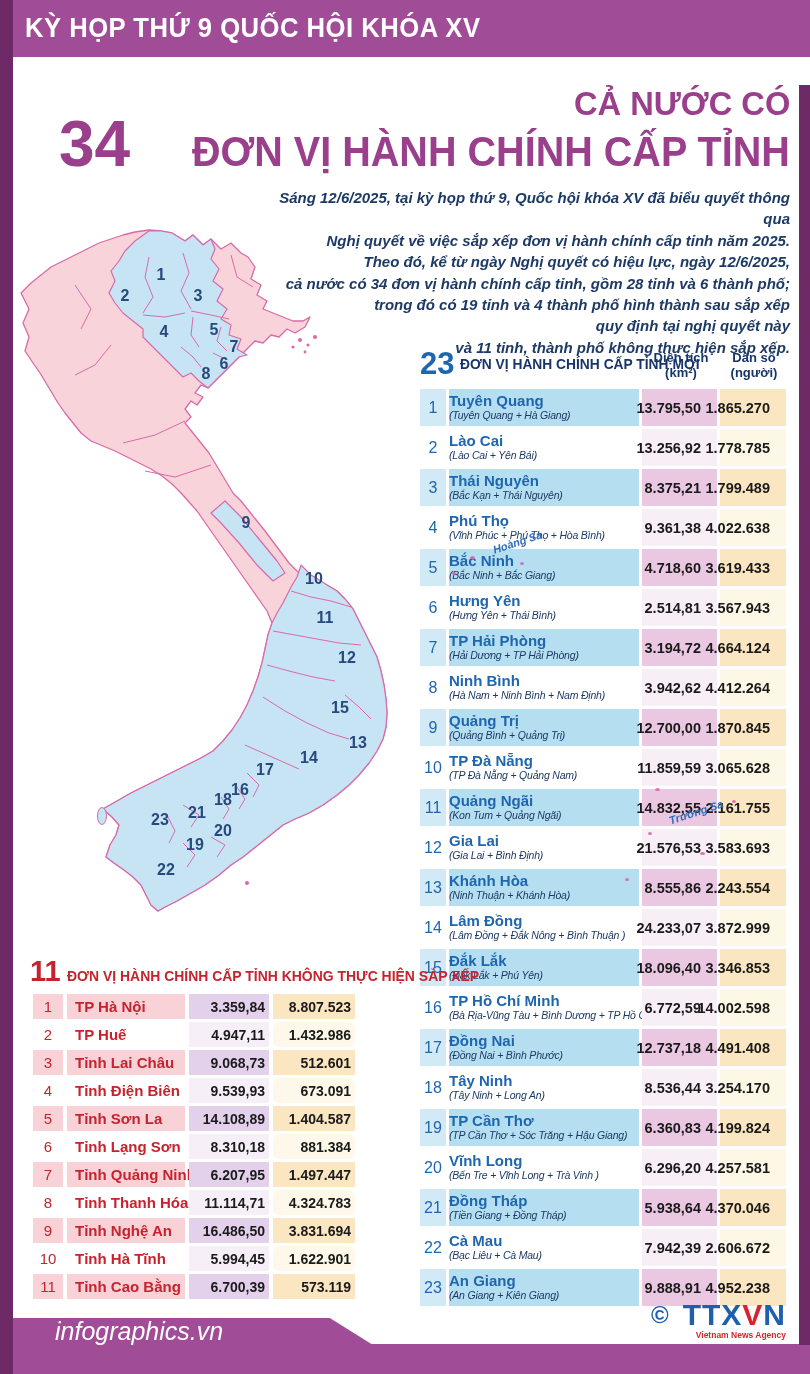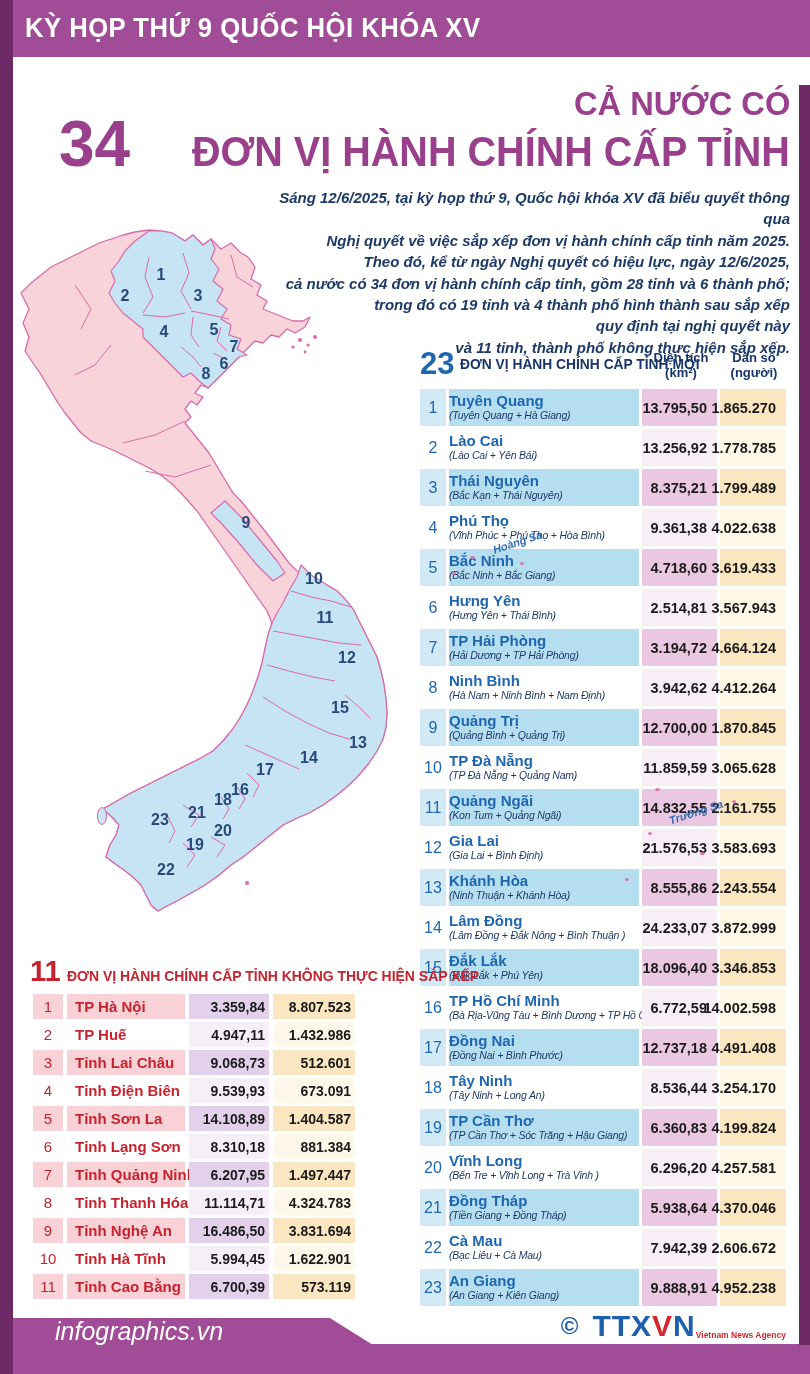"13.795,50" .nrow .val { padding-right: 10px -> 16px }
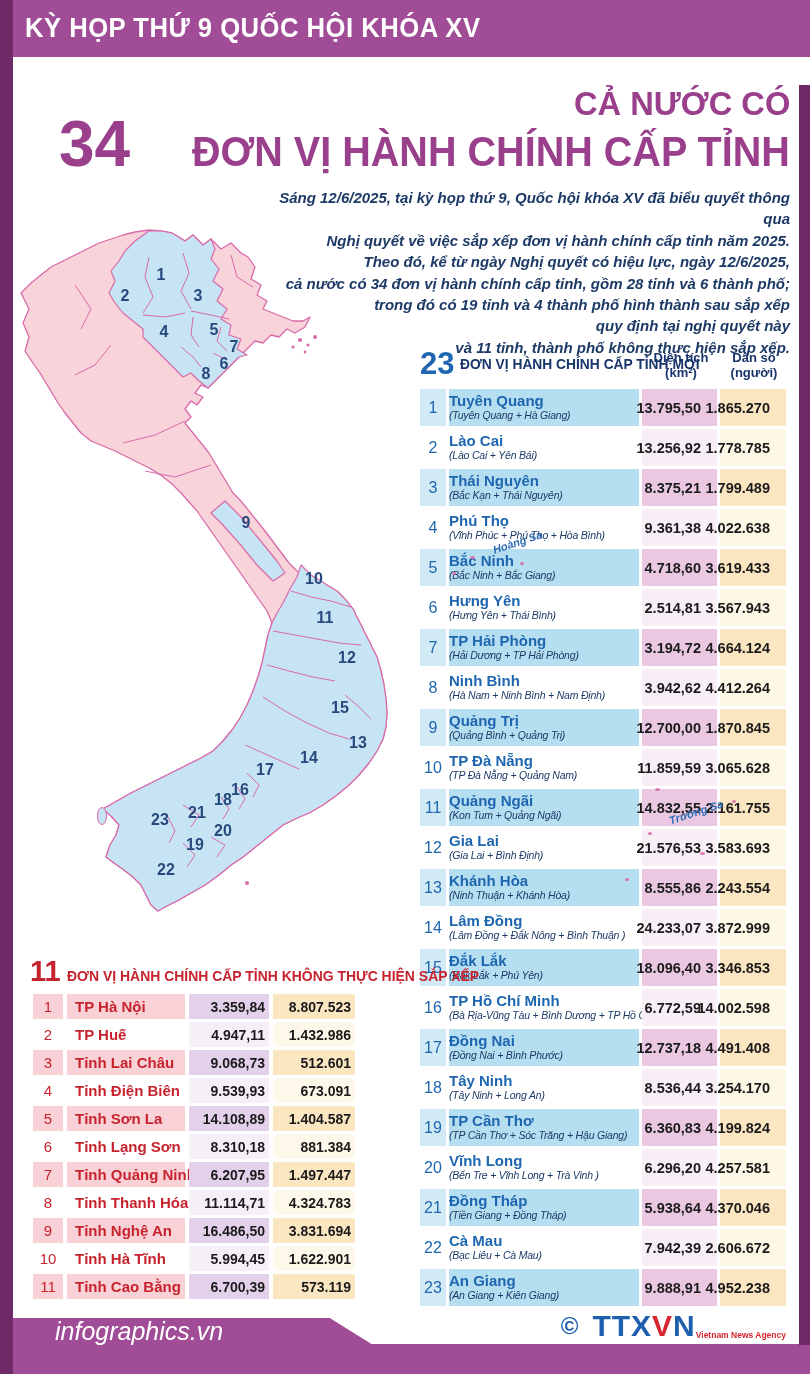"TTXVN" .ttxvn-main { flex-direction: row -> column }
